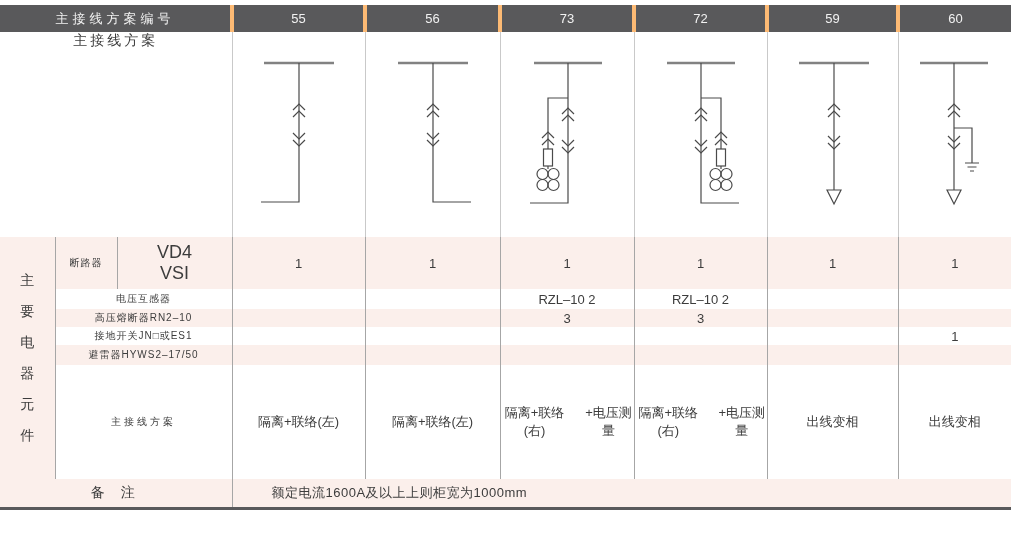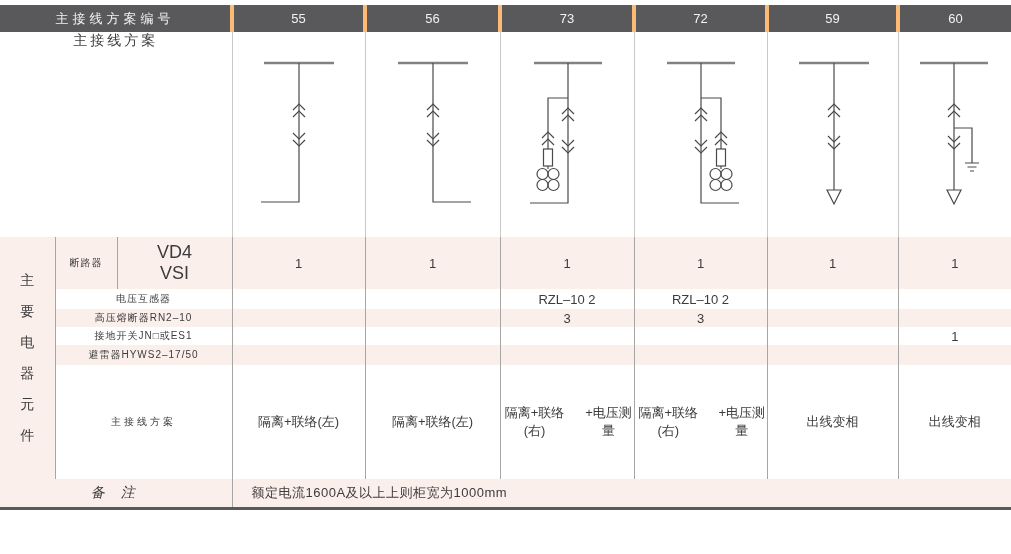"备 注" td.remark-label { font-style: italic -> none }
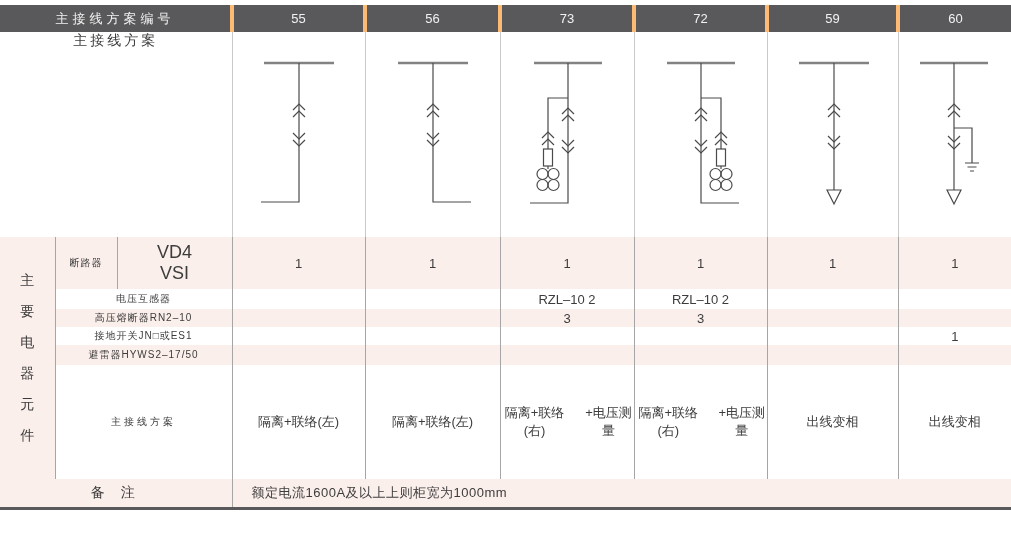"额定电流1600A及以上上则柜宽为1000mm" td.remark-text { padding-left: 19px -> 39px }
